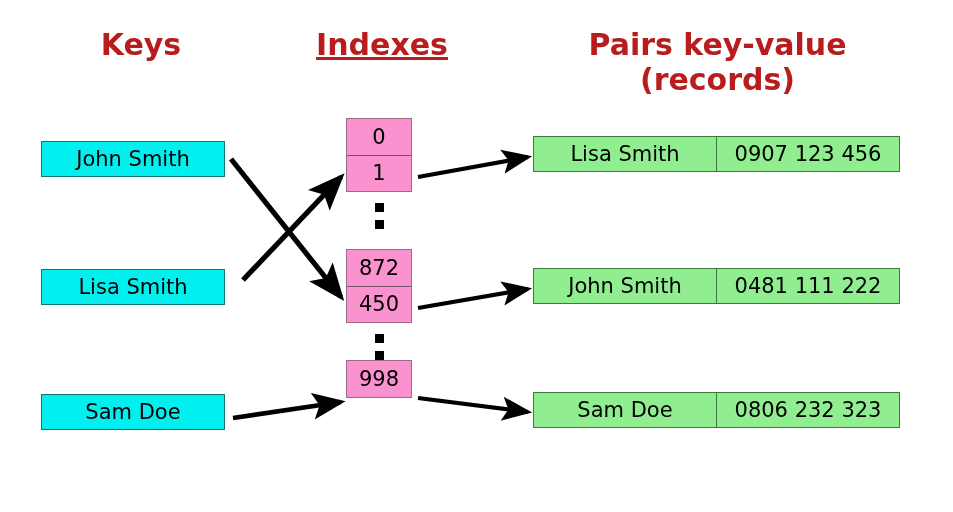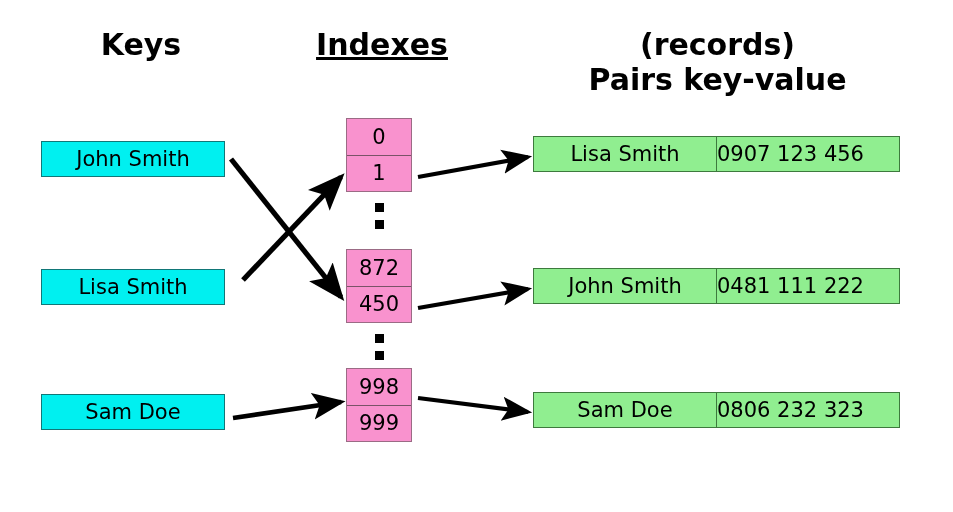"Keys" .col-heading { color: #000000 -> #b91c1c }
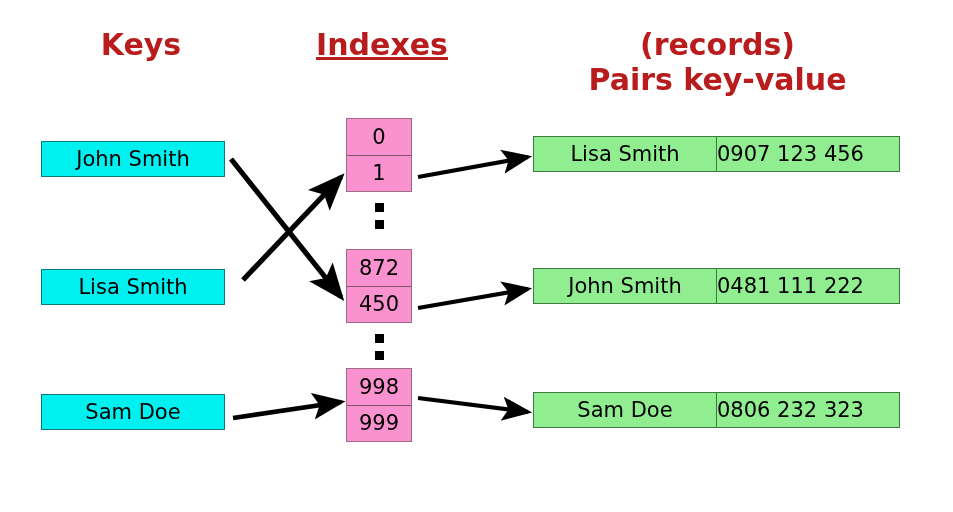"(records)" div { order: before "Pairs key-value" -> after "Pairs key-value" }
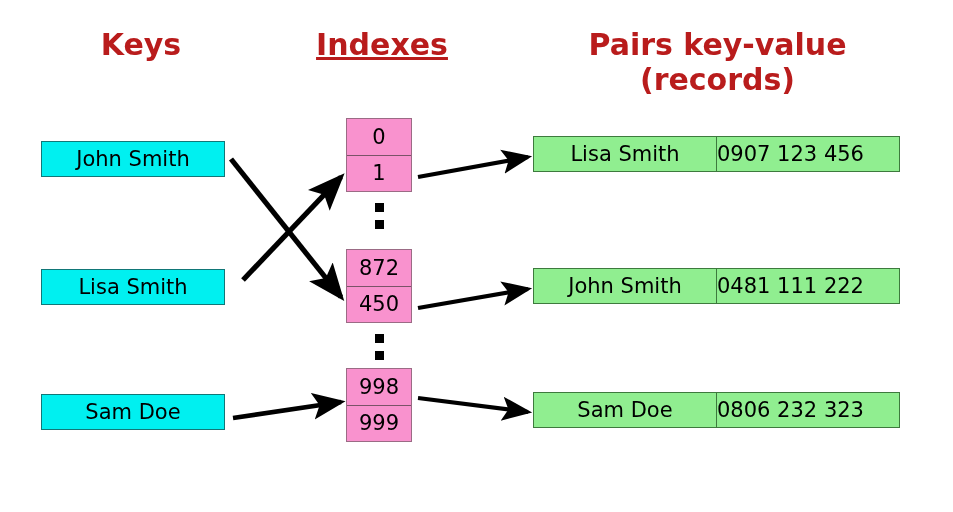"0907 123 456" .record-value { justify-content: flex-start -> center }
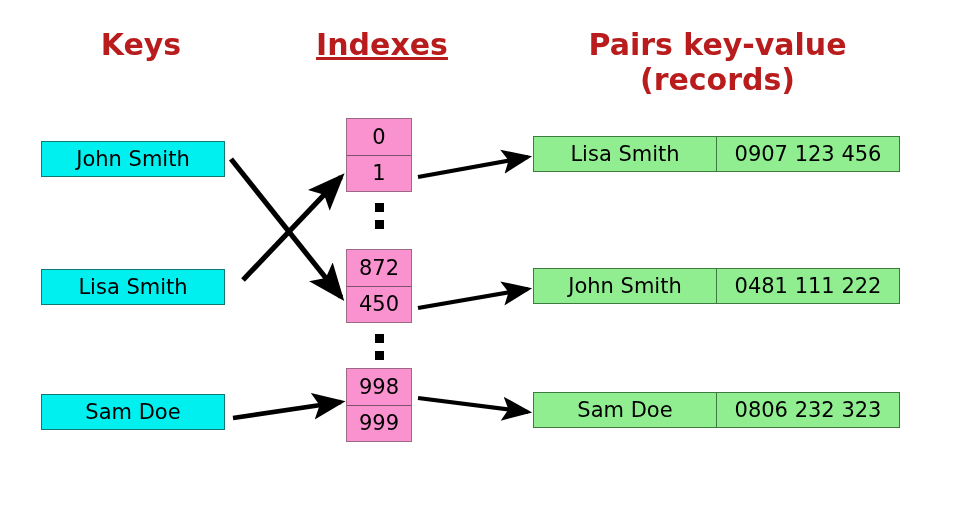"998" #index-group-2 { top: 368px -> 360px }
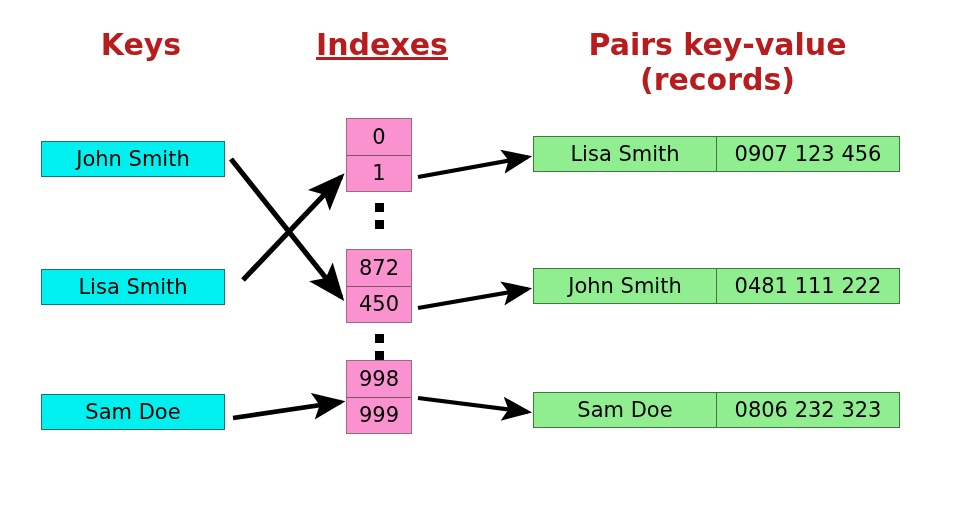"999" div.index-cell { html: <div> <span>999</span> </div> -> none }
